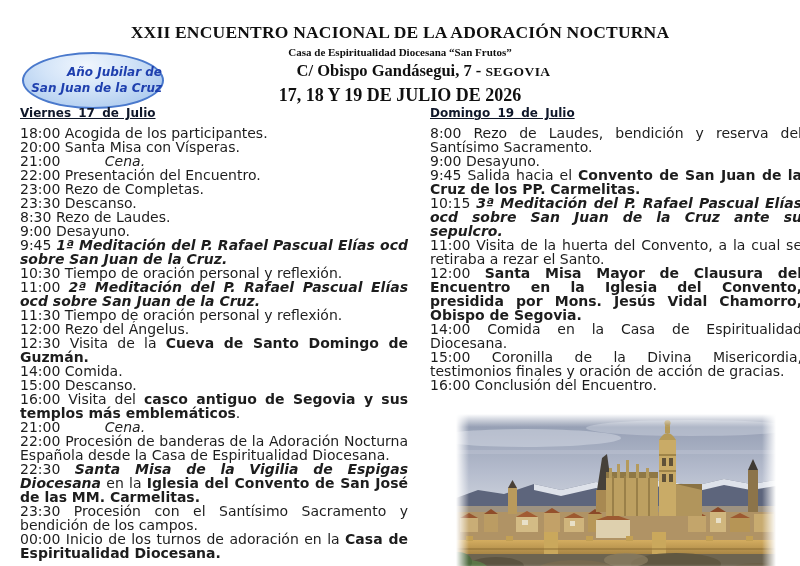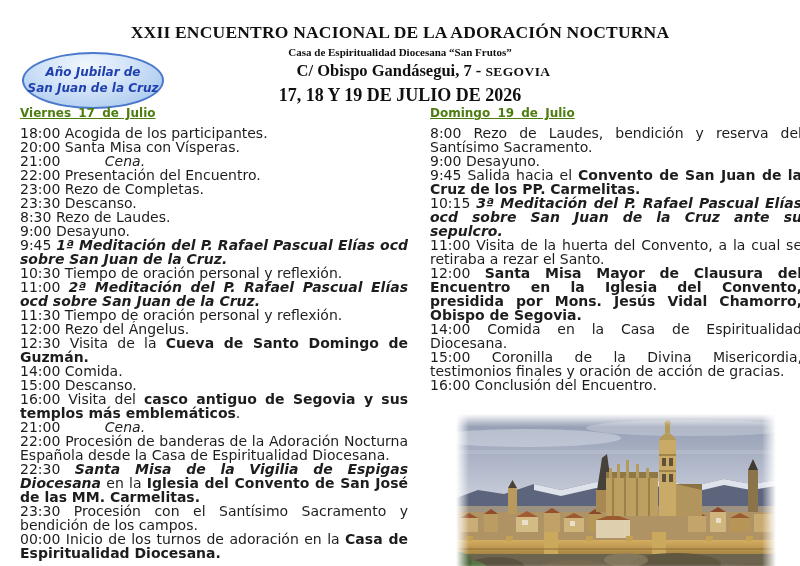"Año Jubilar de" .badge { align-items: center -> flex-end }
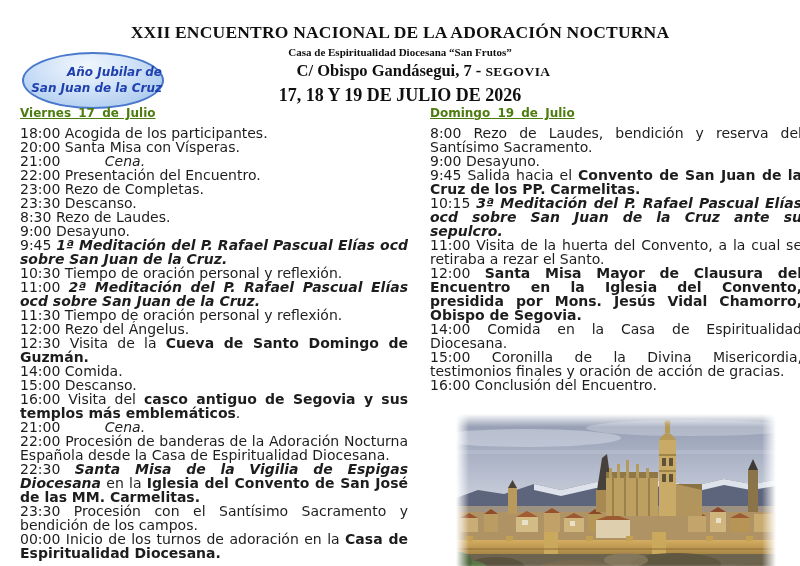"Viernes 17 de Julio" .day-heading { color: #4d7c0f -> #0f172a }
